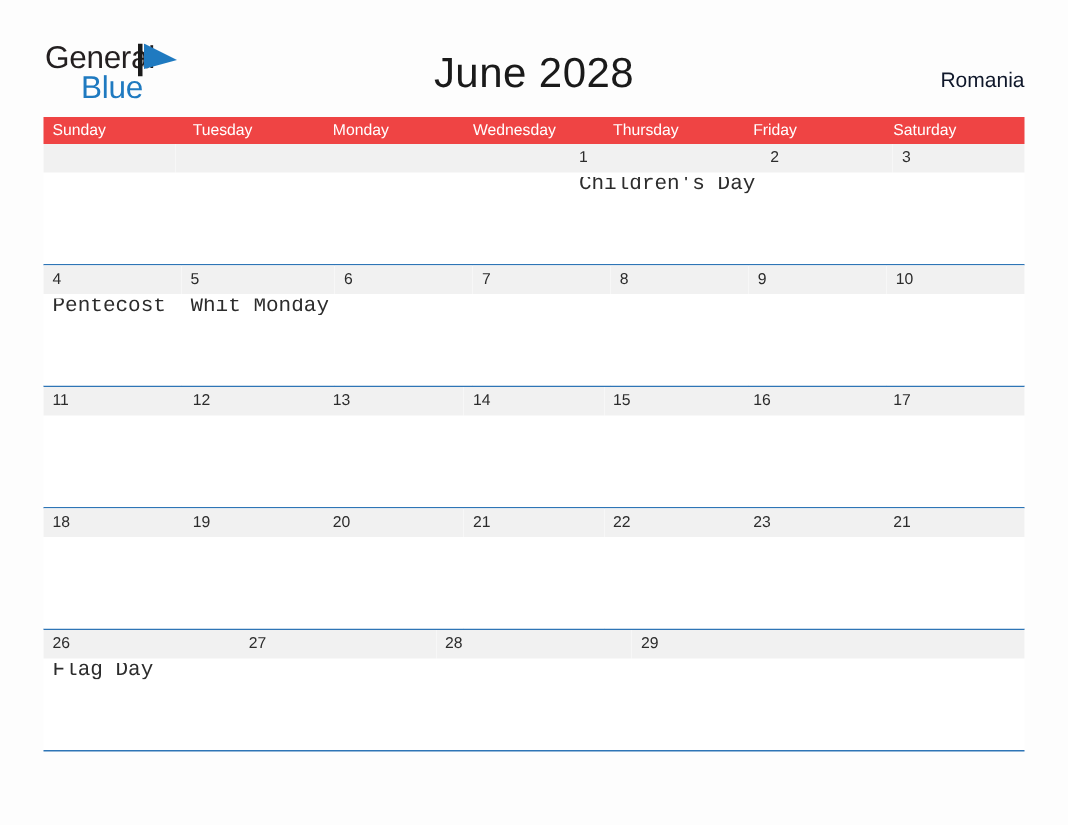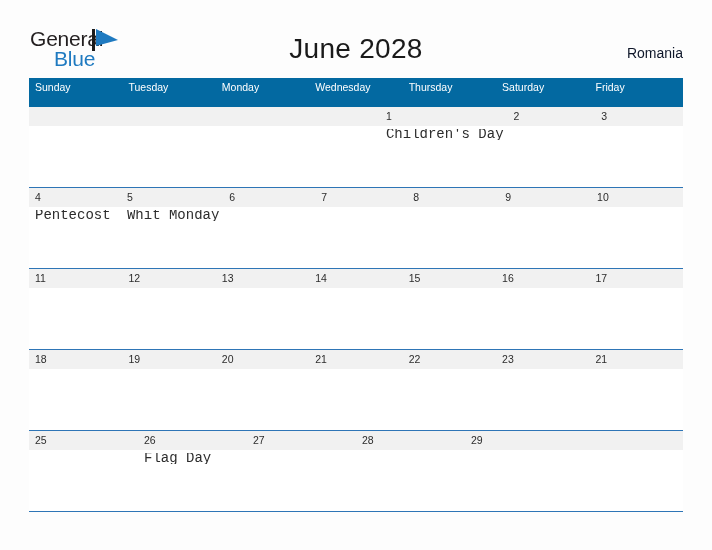"Sunday" .weekday-row { background: #0369a1 -> #ef4444; height: 29px -> 18px; justify-content: none -> center }
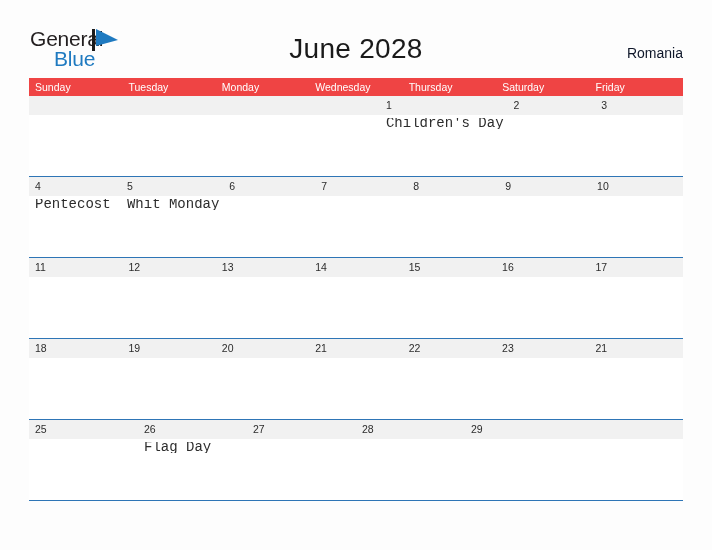"Saturday" div.weekday-cell { order: before "Friday" -> after "Friday" }
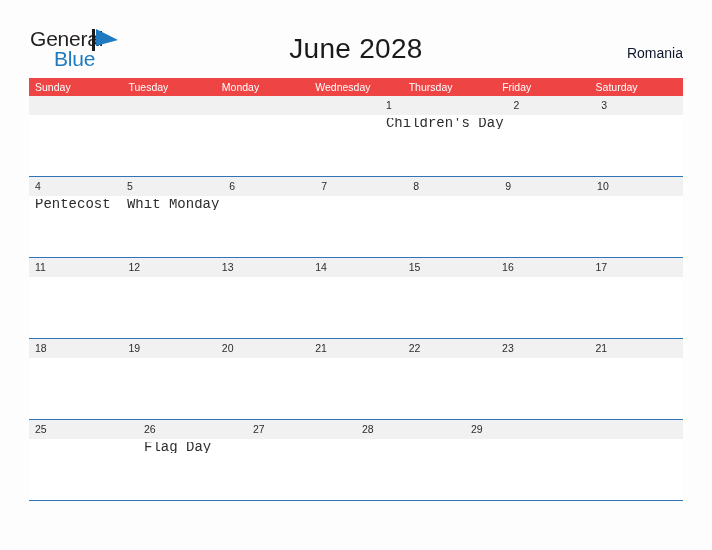"25" div.day-cell { html: <div> <span>25</span> <div></div> </div> -> none }
